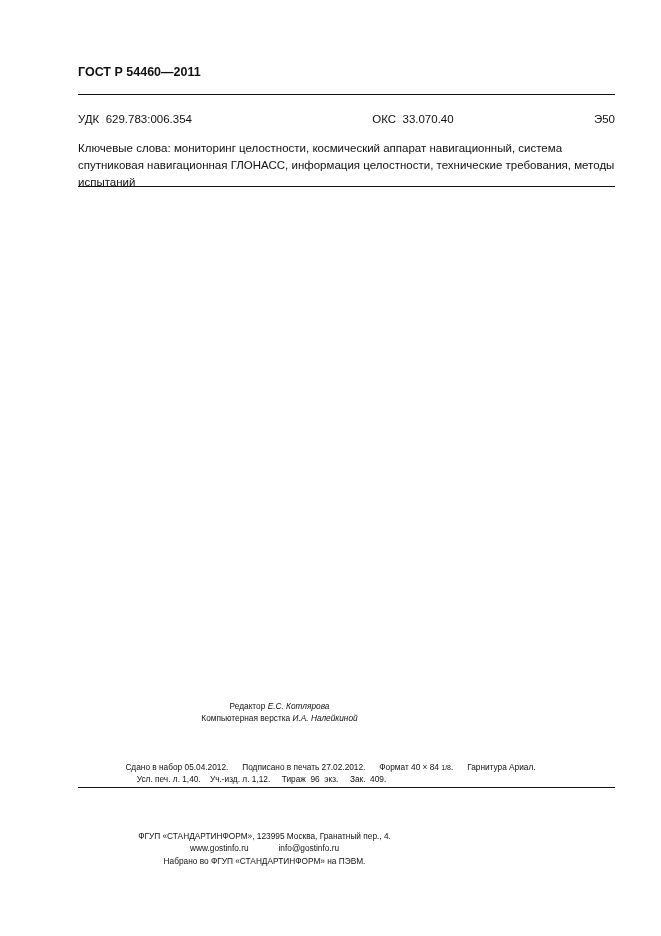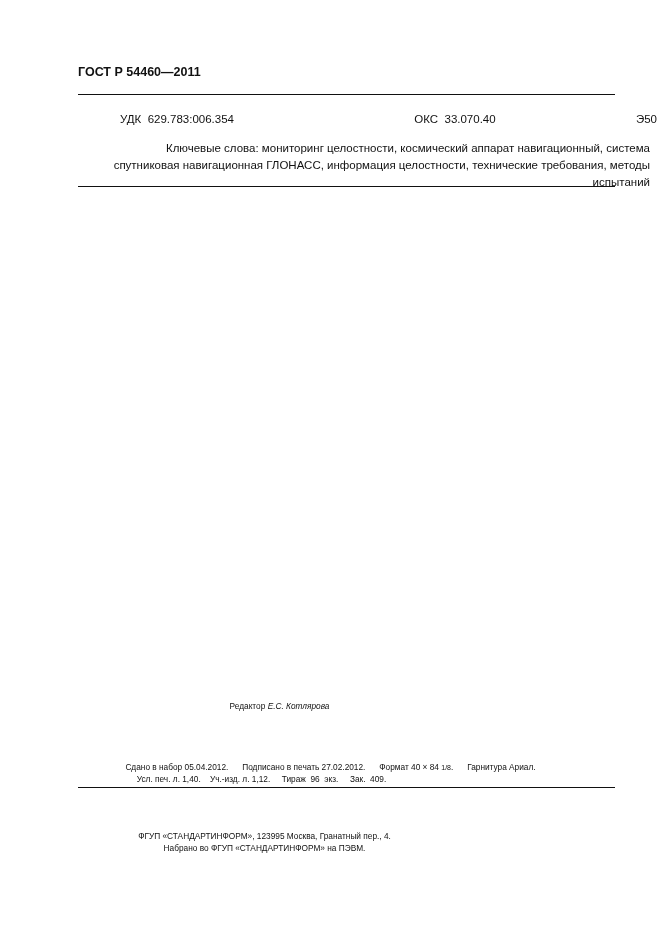"ГОСТ Р 54460—2011" .abs { text-align: right -> none }
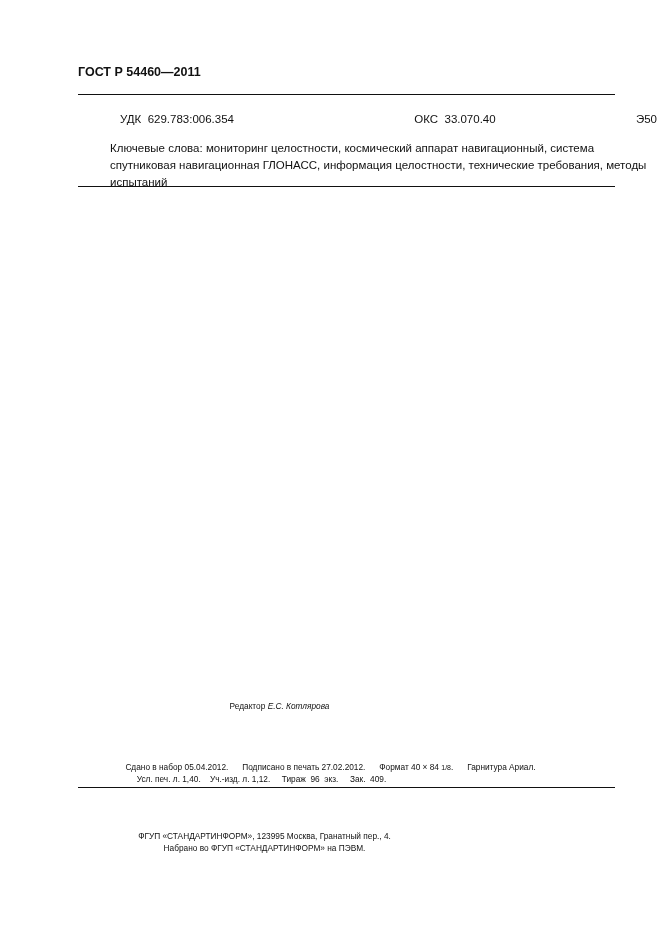"УДК 629.783:006.354" .meta-row { margin-left: 42px -> none }
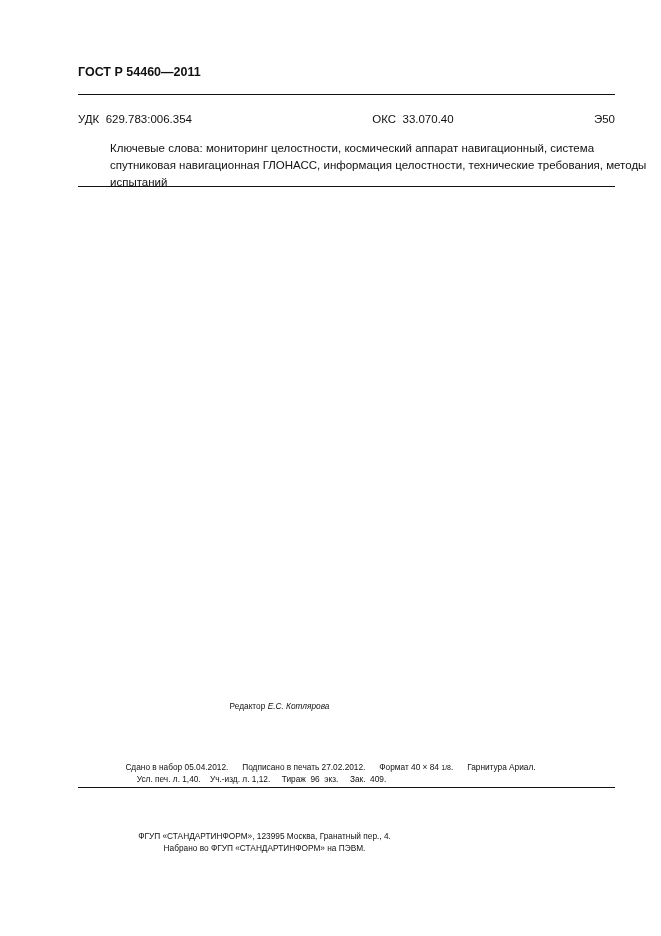"Ключевые слова: мониторинг целостности," .keywords { margin-left: 32px -> none }
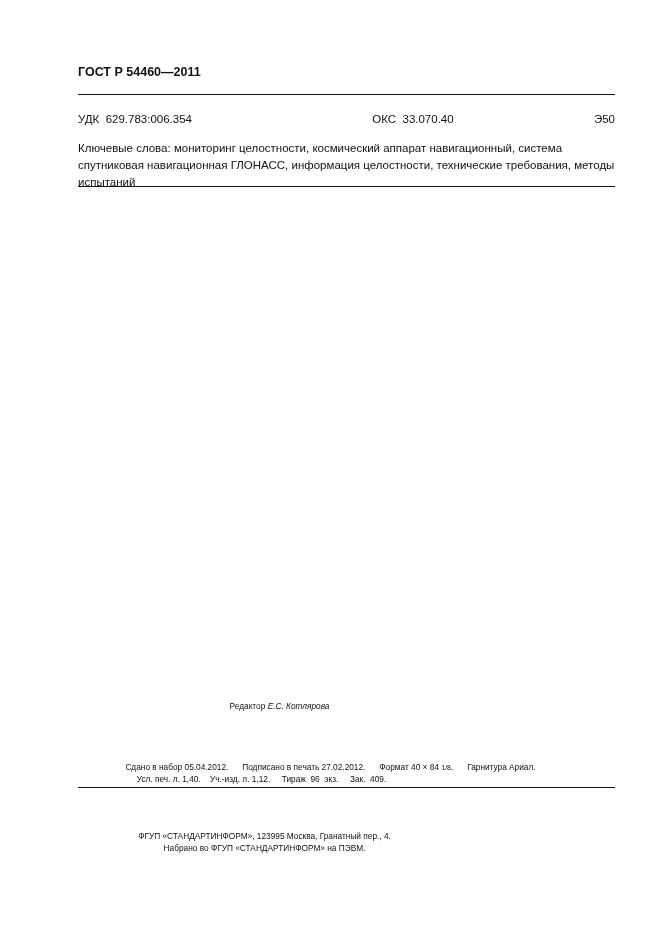"Компьютерная верстка И.А. Налейкиной" div { html: none -> <div><span>Компьютерная верстка </span><i>И.А. Налейкиной</i></div> }
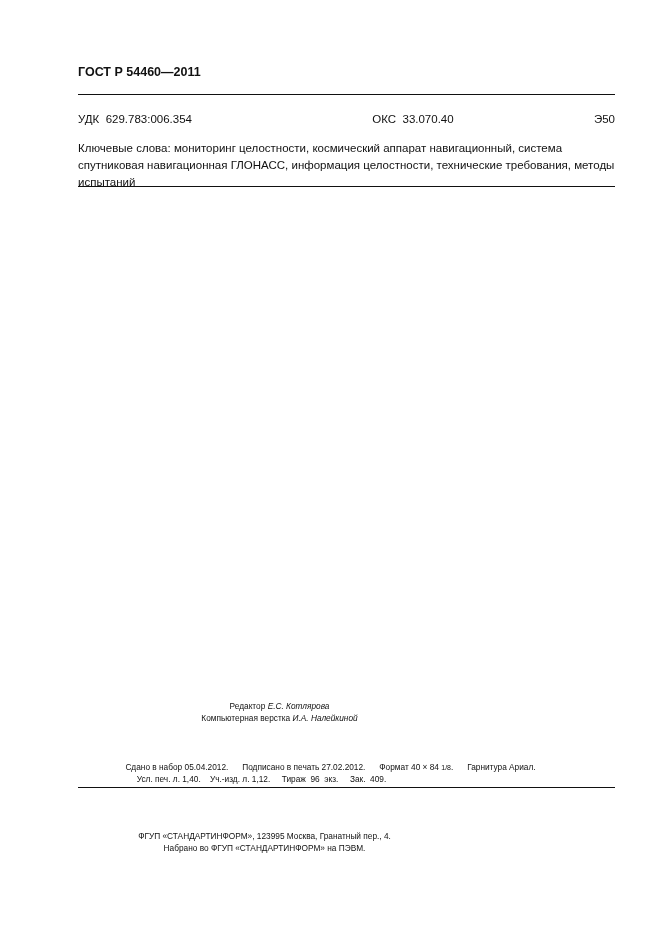"www.gostinfo.ru info@gostinfo.ru" div { html: none -> <div><span>www.gostinfo.ru</span> <span>info@gostinfo.ru</span></div> }
